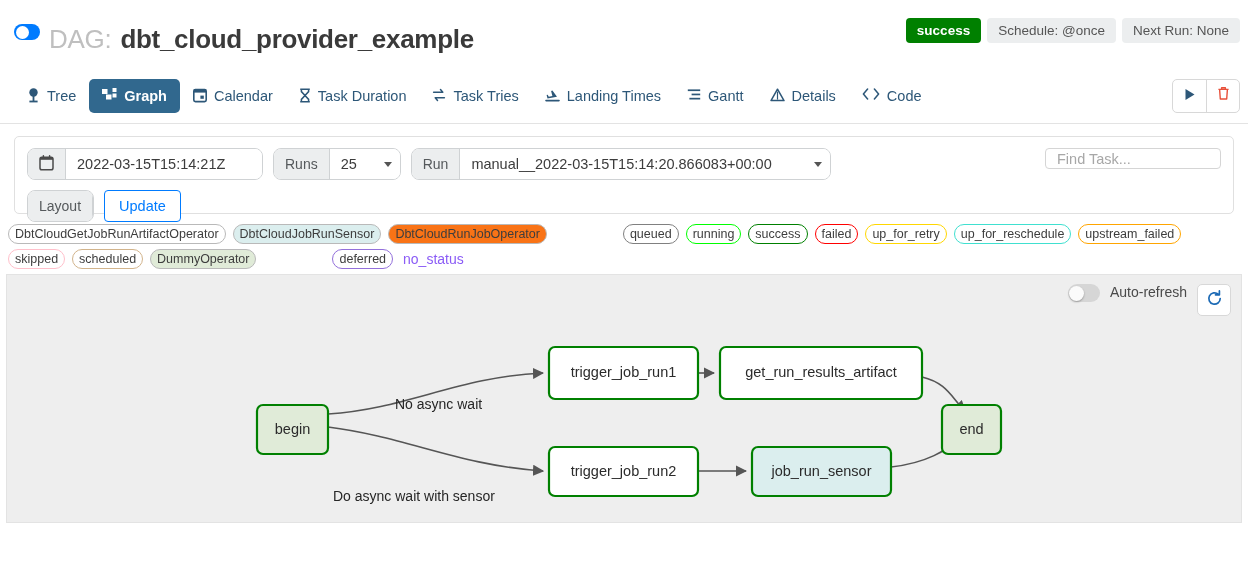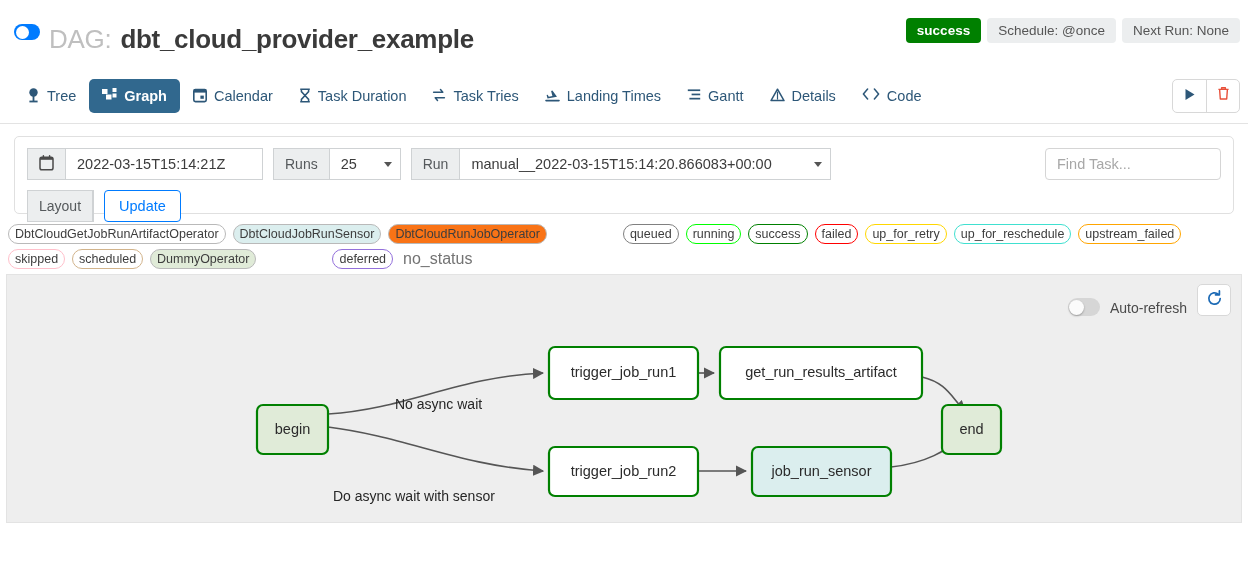"2022-03-15T15:14:21Z" .igroup { border-radius: 0 -> 8px }
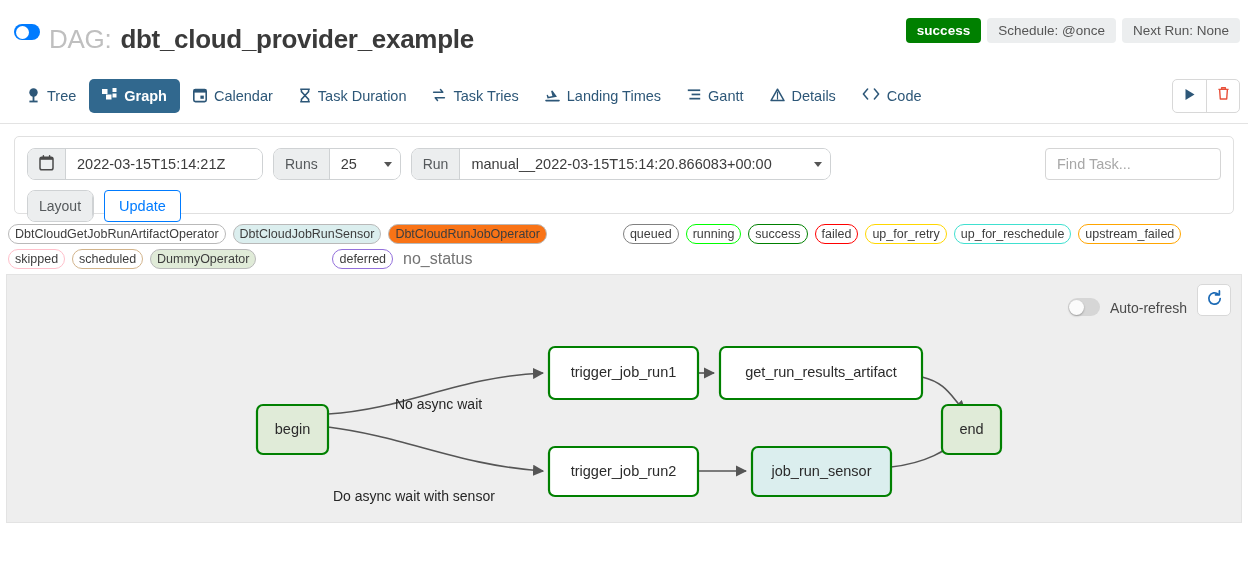"Find Task..." .find-task { height: 32px -> 21px }
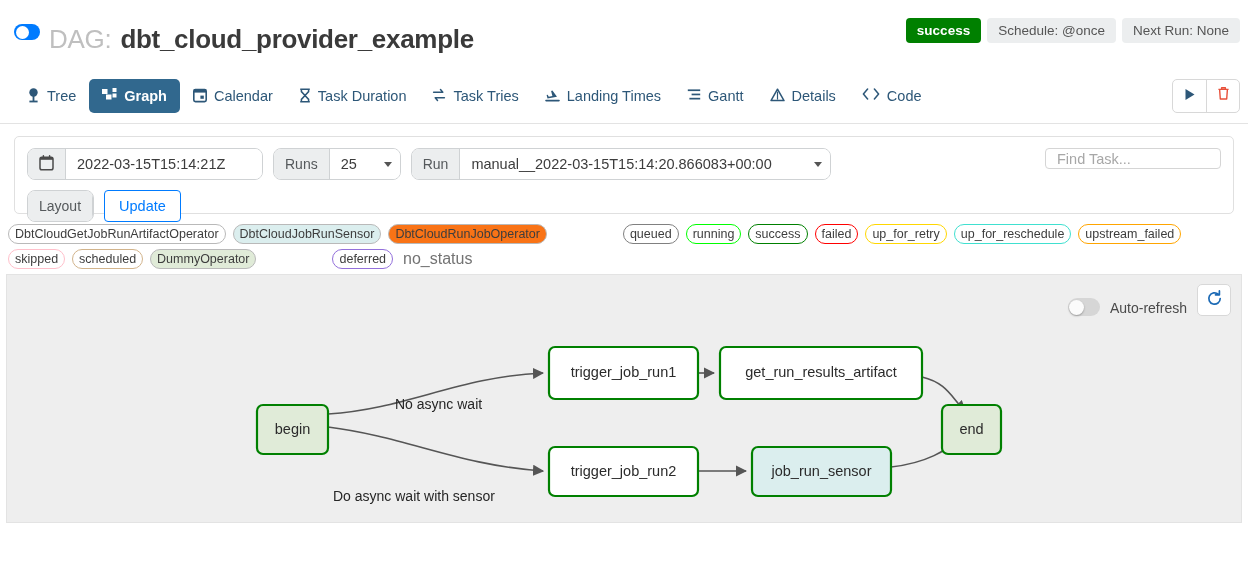"no_status" .lg-plain { color: #737373 -> #8b5cf6; font-size: 16px -> 14px }
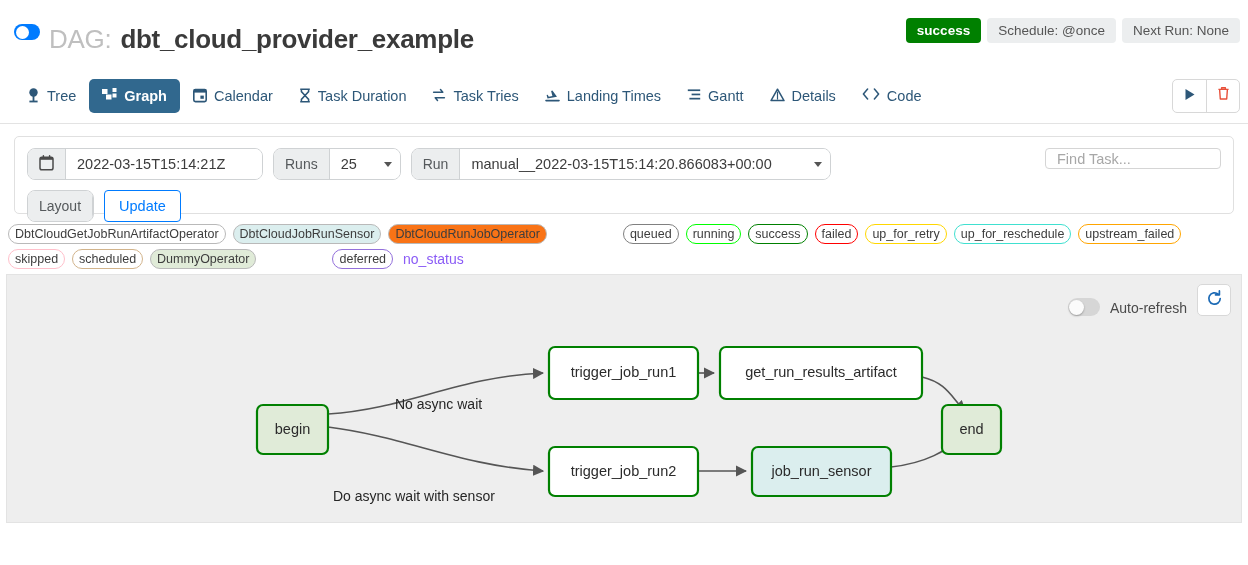"Auto-refresh" .graph-toolbar { align-items: flex-end -> flex-start }
